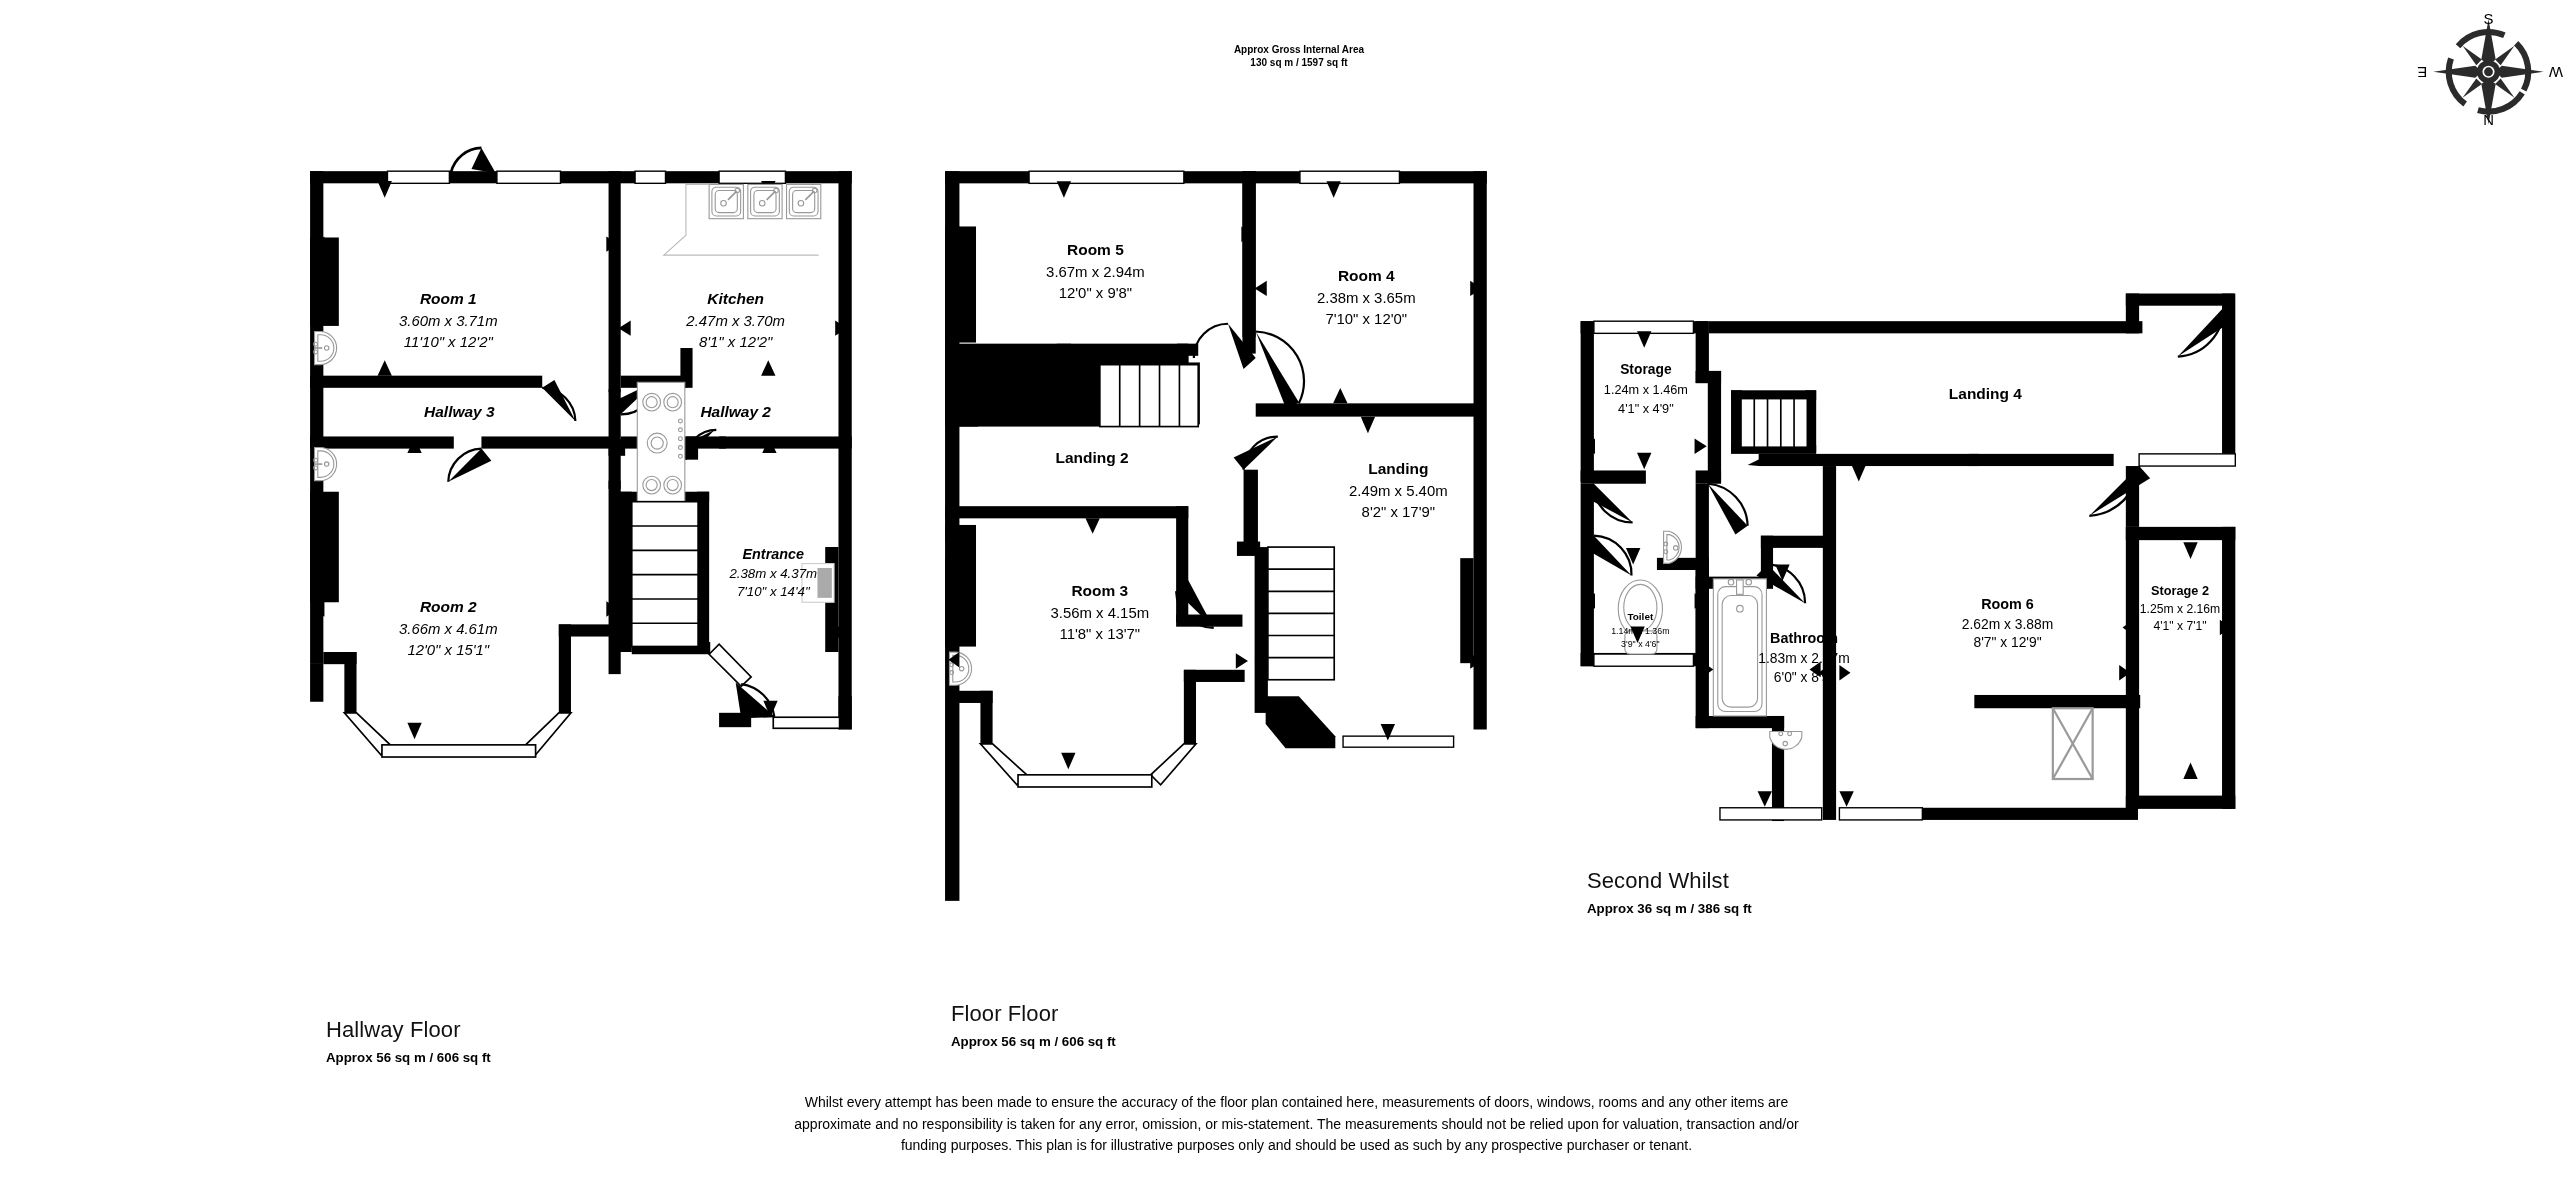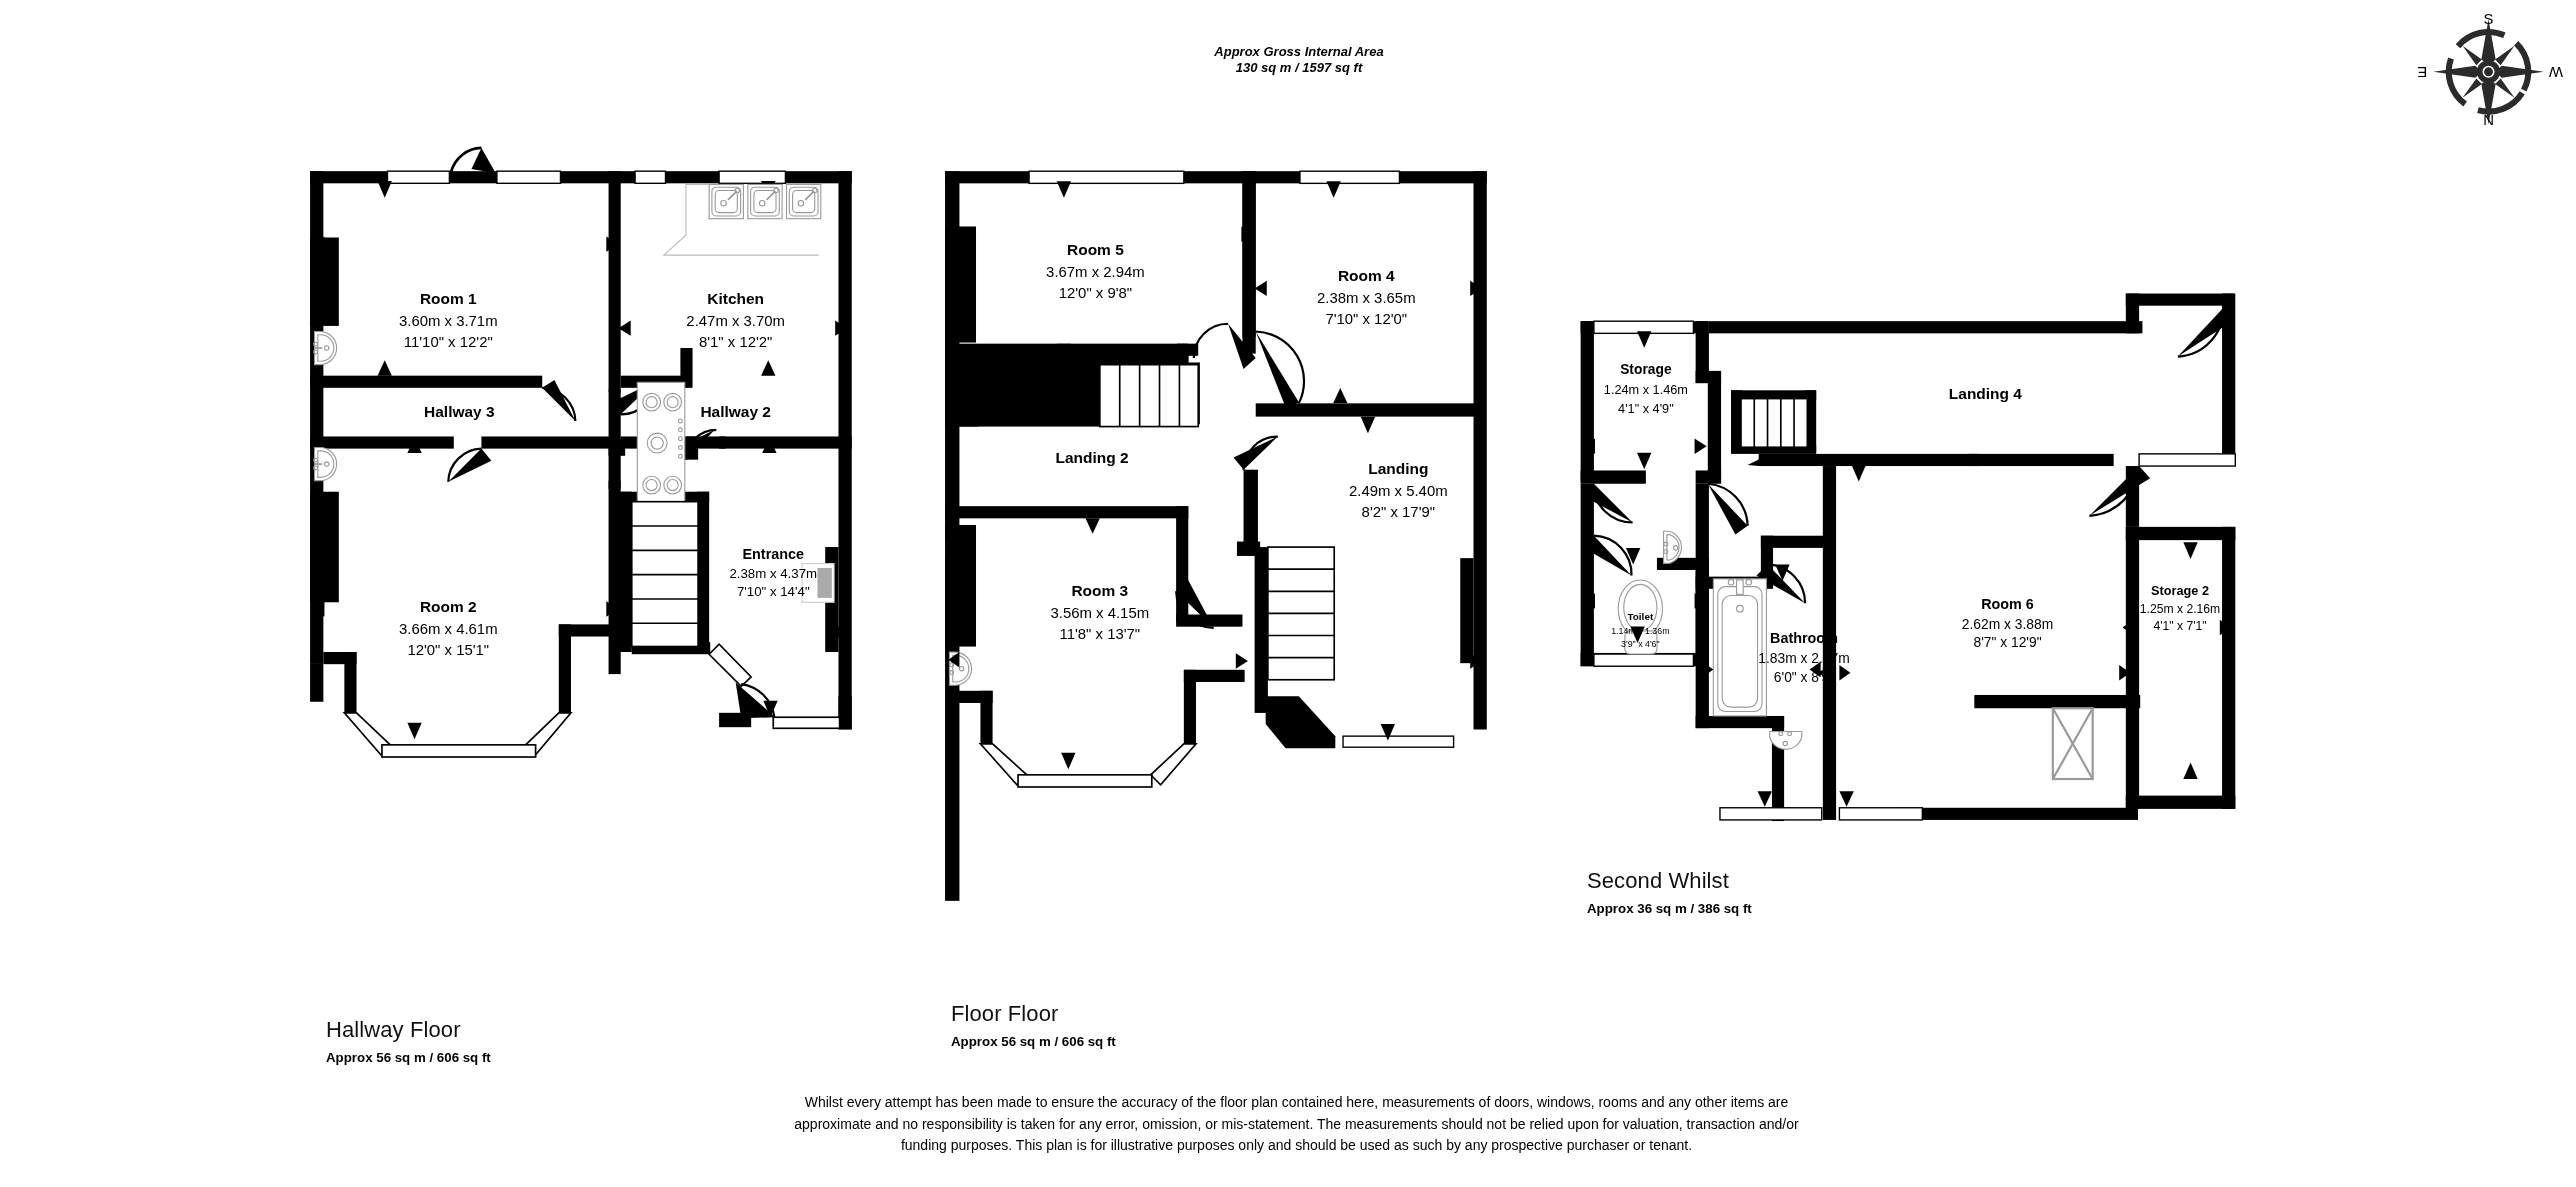"Approx Gross Internal Area" div.hdr { font-size: 13px -> 10px; font-style: italic -> none }
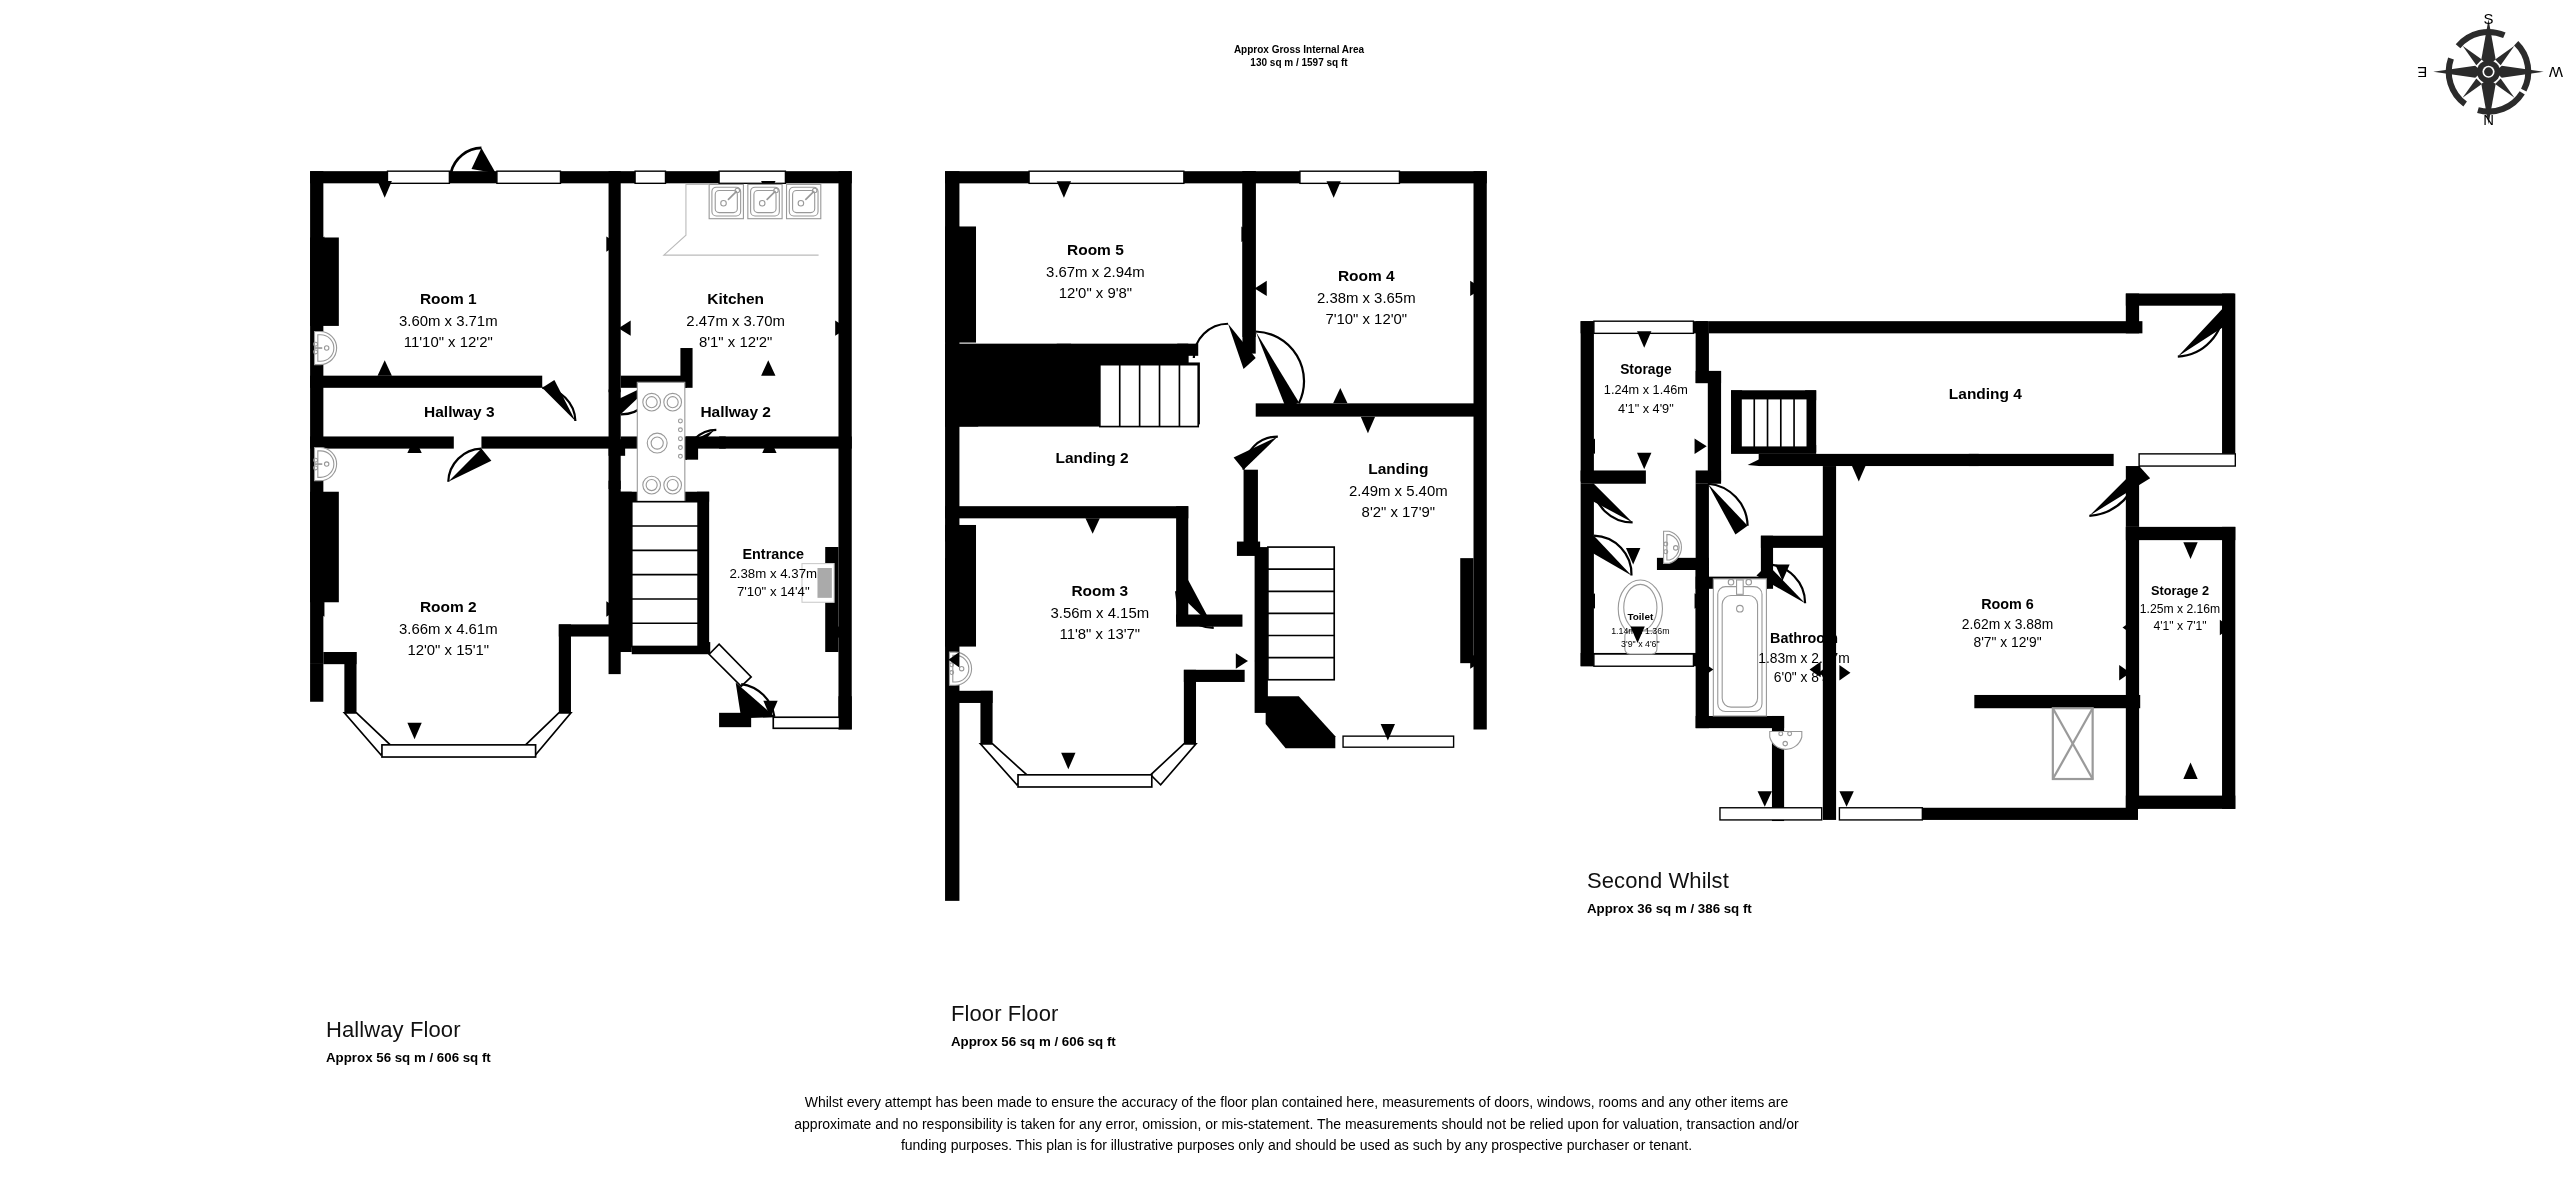"Room 1" div.plan { font-style: none -> italic }
